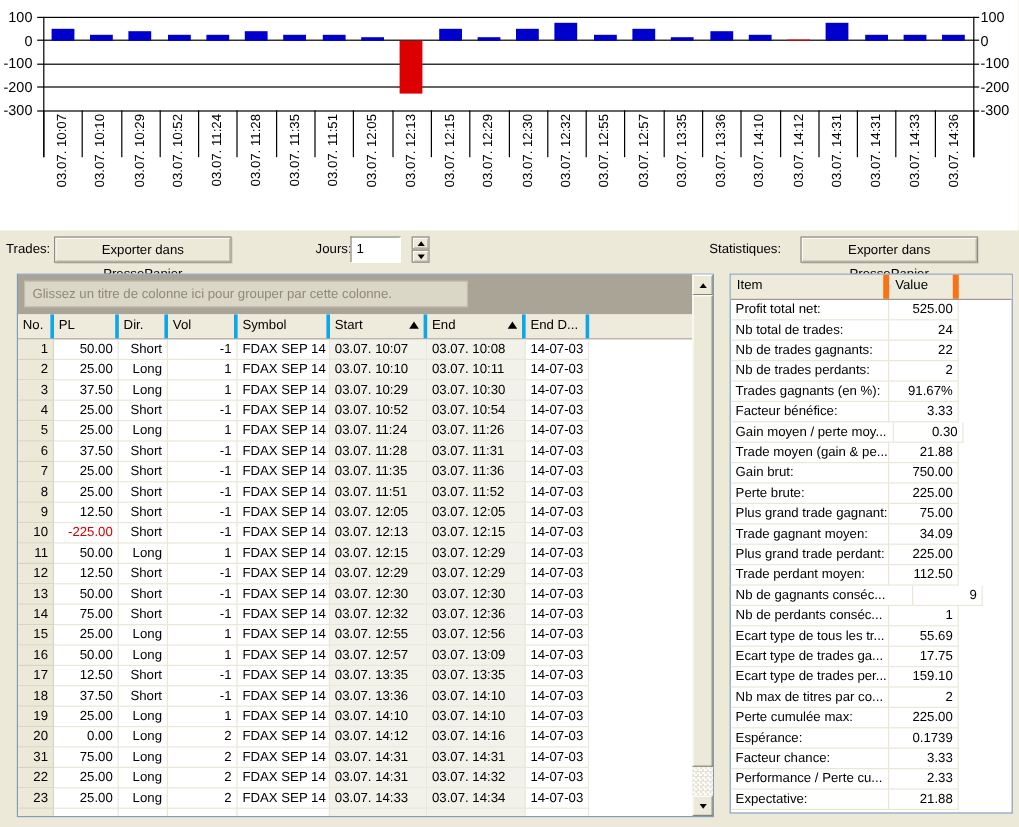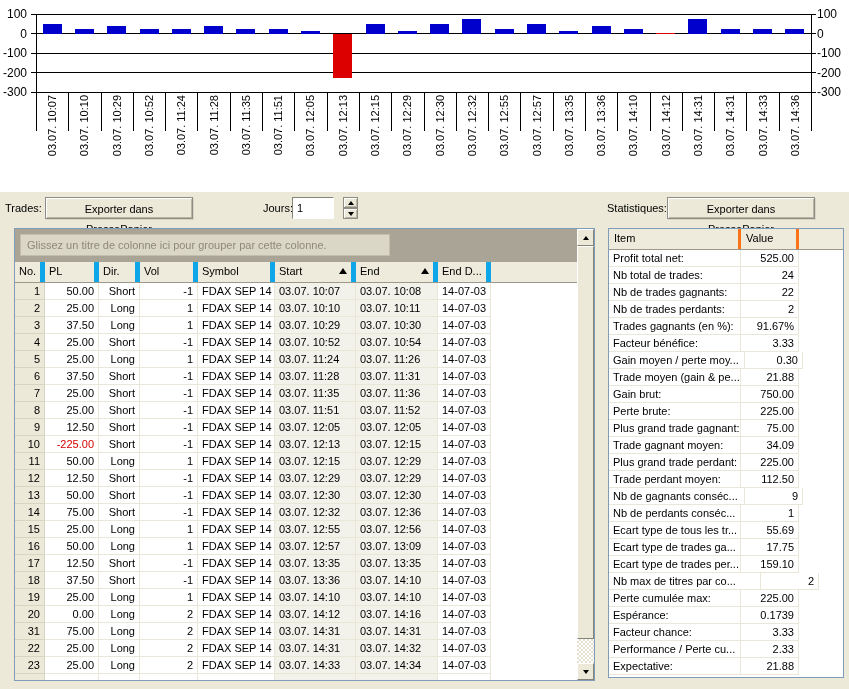"Statistiques:" span.lbl { left: 607px -> 591px }
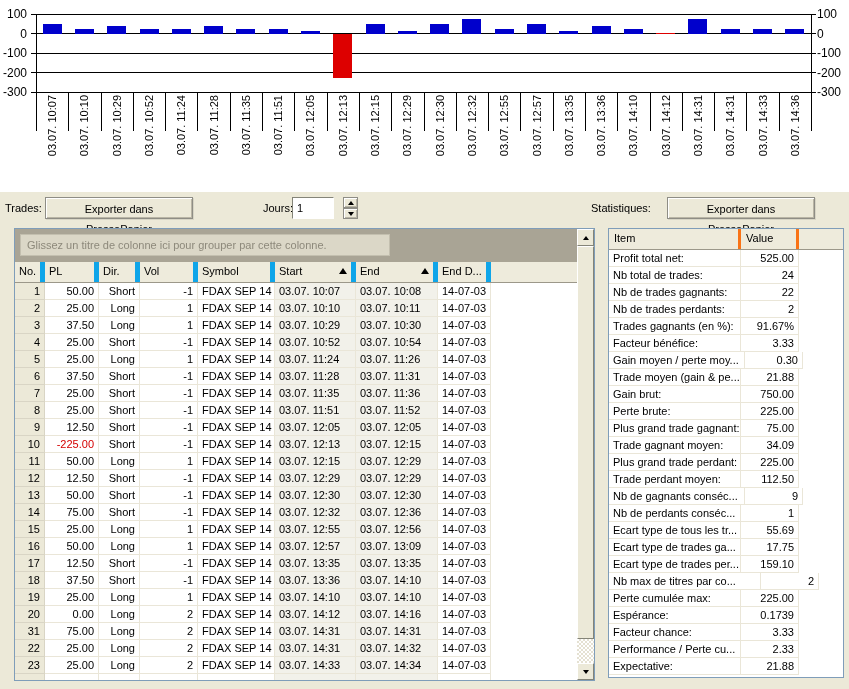"Item" .s-hcell { border-right: 3px solid #f97316 -> 5px solid #f97316 }
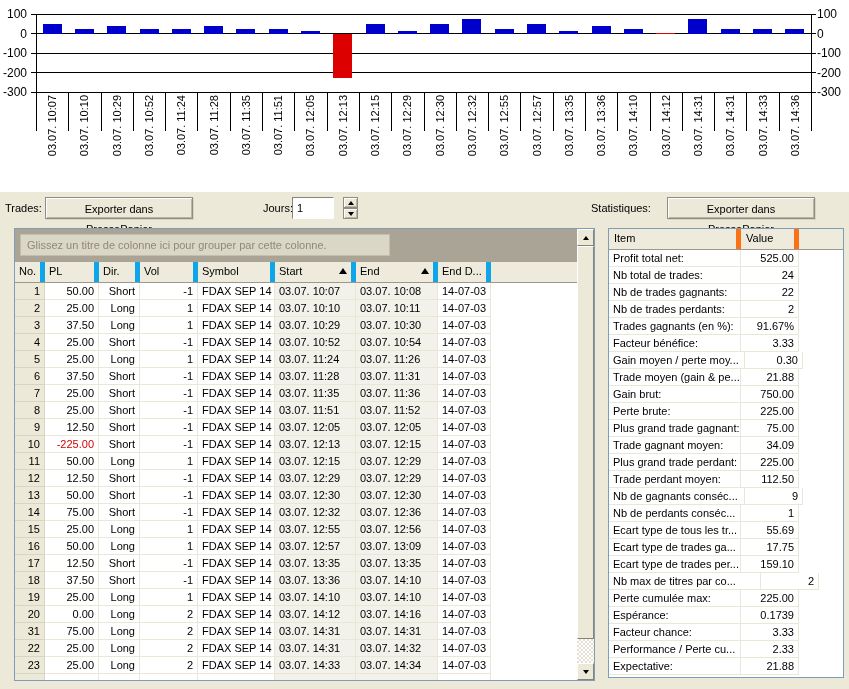"No." .t-hcell { border-right: 5px solid #0ea5e9 -> 3px solid #0ea5e9 }
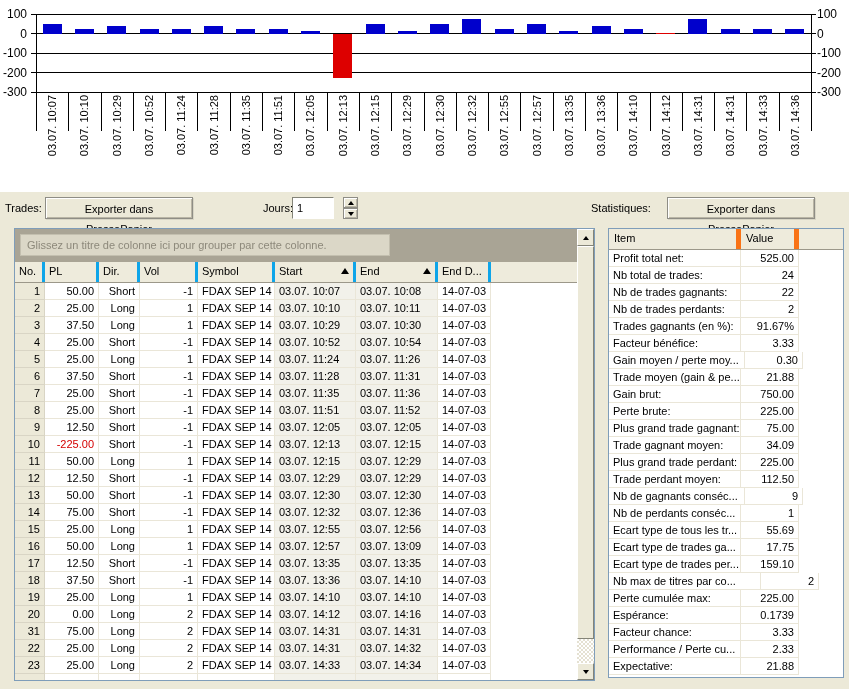"Nb de gagnants conséc..." div.s-cell { width: 136px -> 152px }
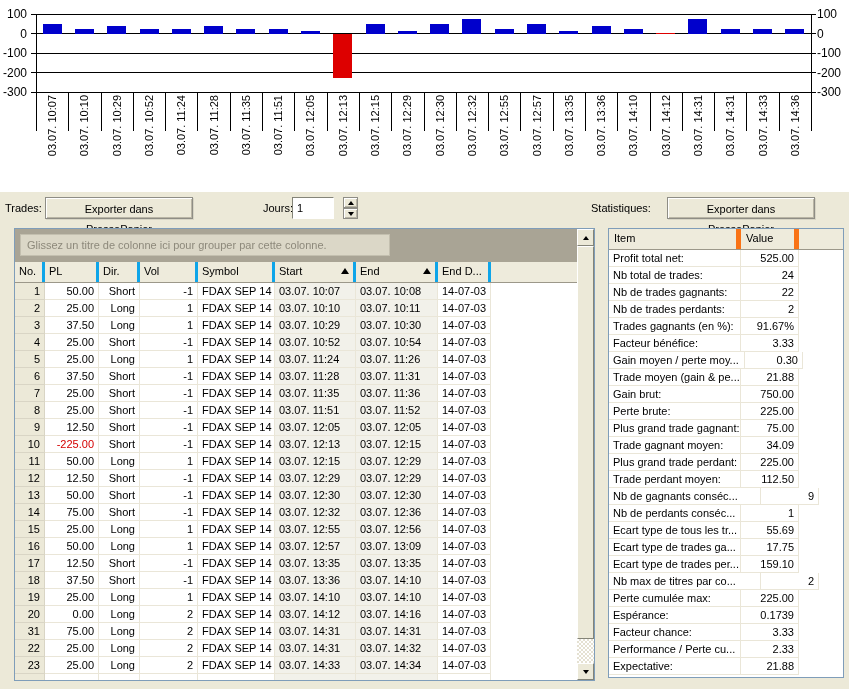"Nb max de titres par" div.s-cell { width: 152px -> 132px }
